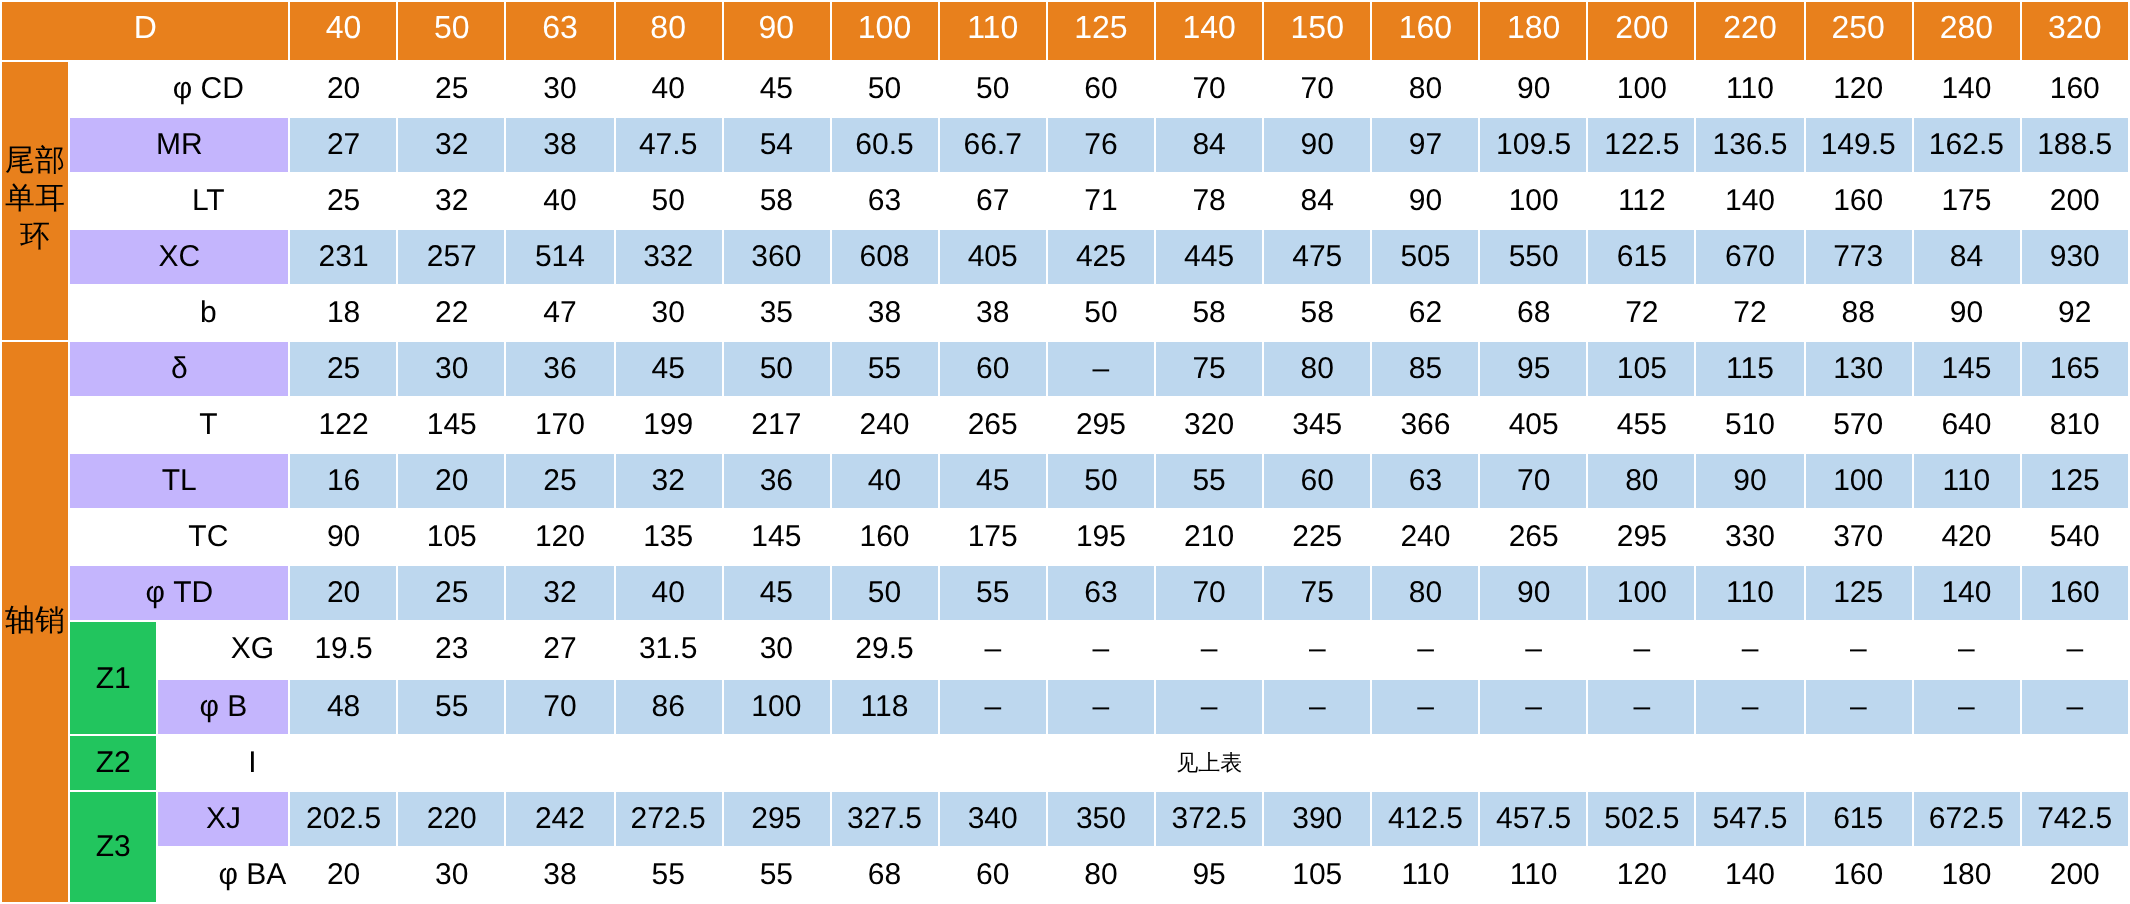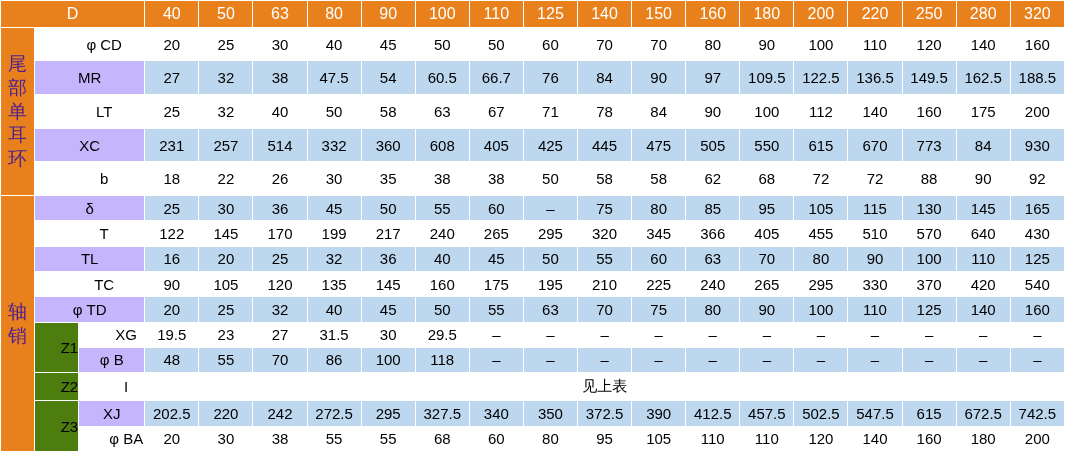"尾部单耳环" .sidelbl { color: #4c1d95 -> #000000; font-size: 19px -> 15px }
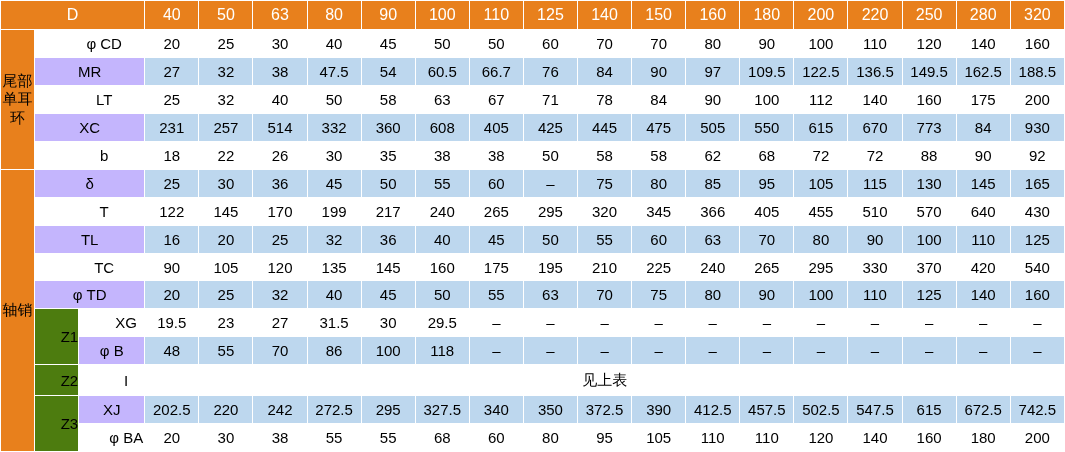"26" td.cell { text: 26 -> 47 }
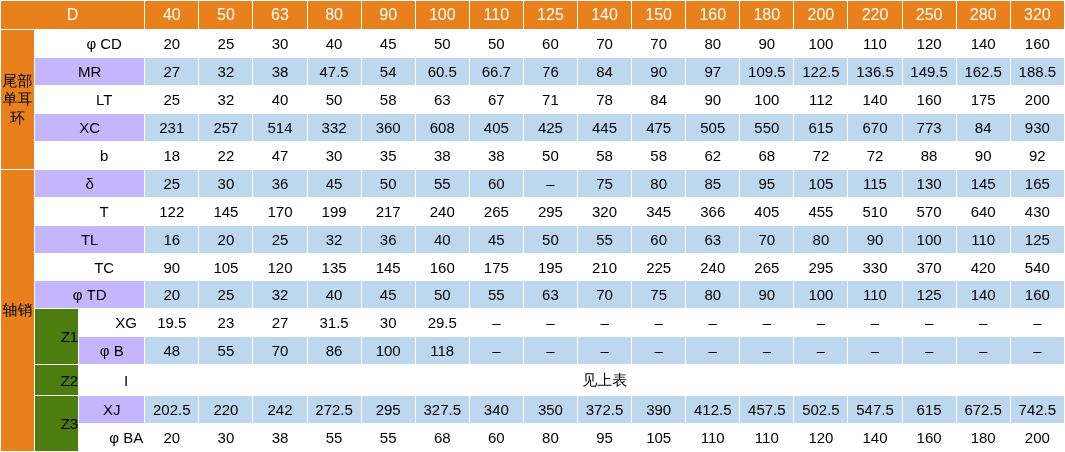"430" td.cell { text: 430 -> 810 }
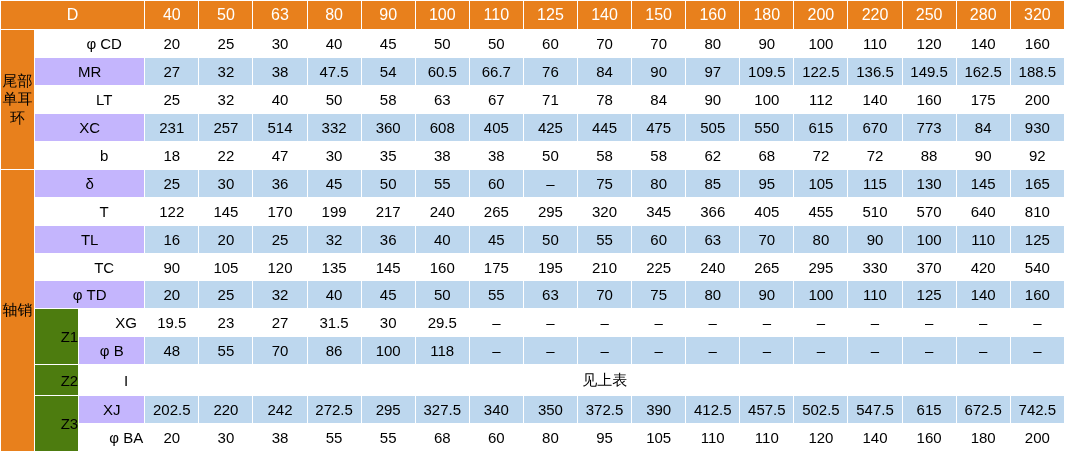"Z1" .zlbl { background: #4d7c0f -> #22c55e; text-align: right -> none }
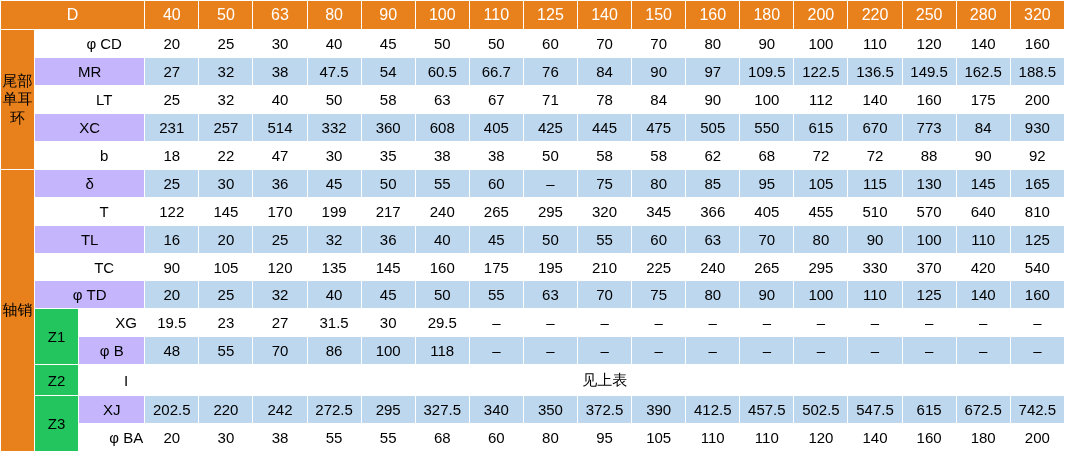"见上表" .span-note { font-size: 15px -> 11px }
